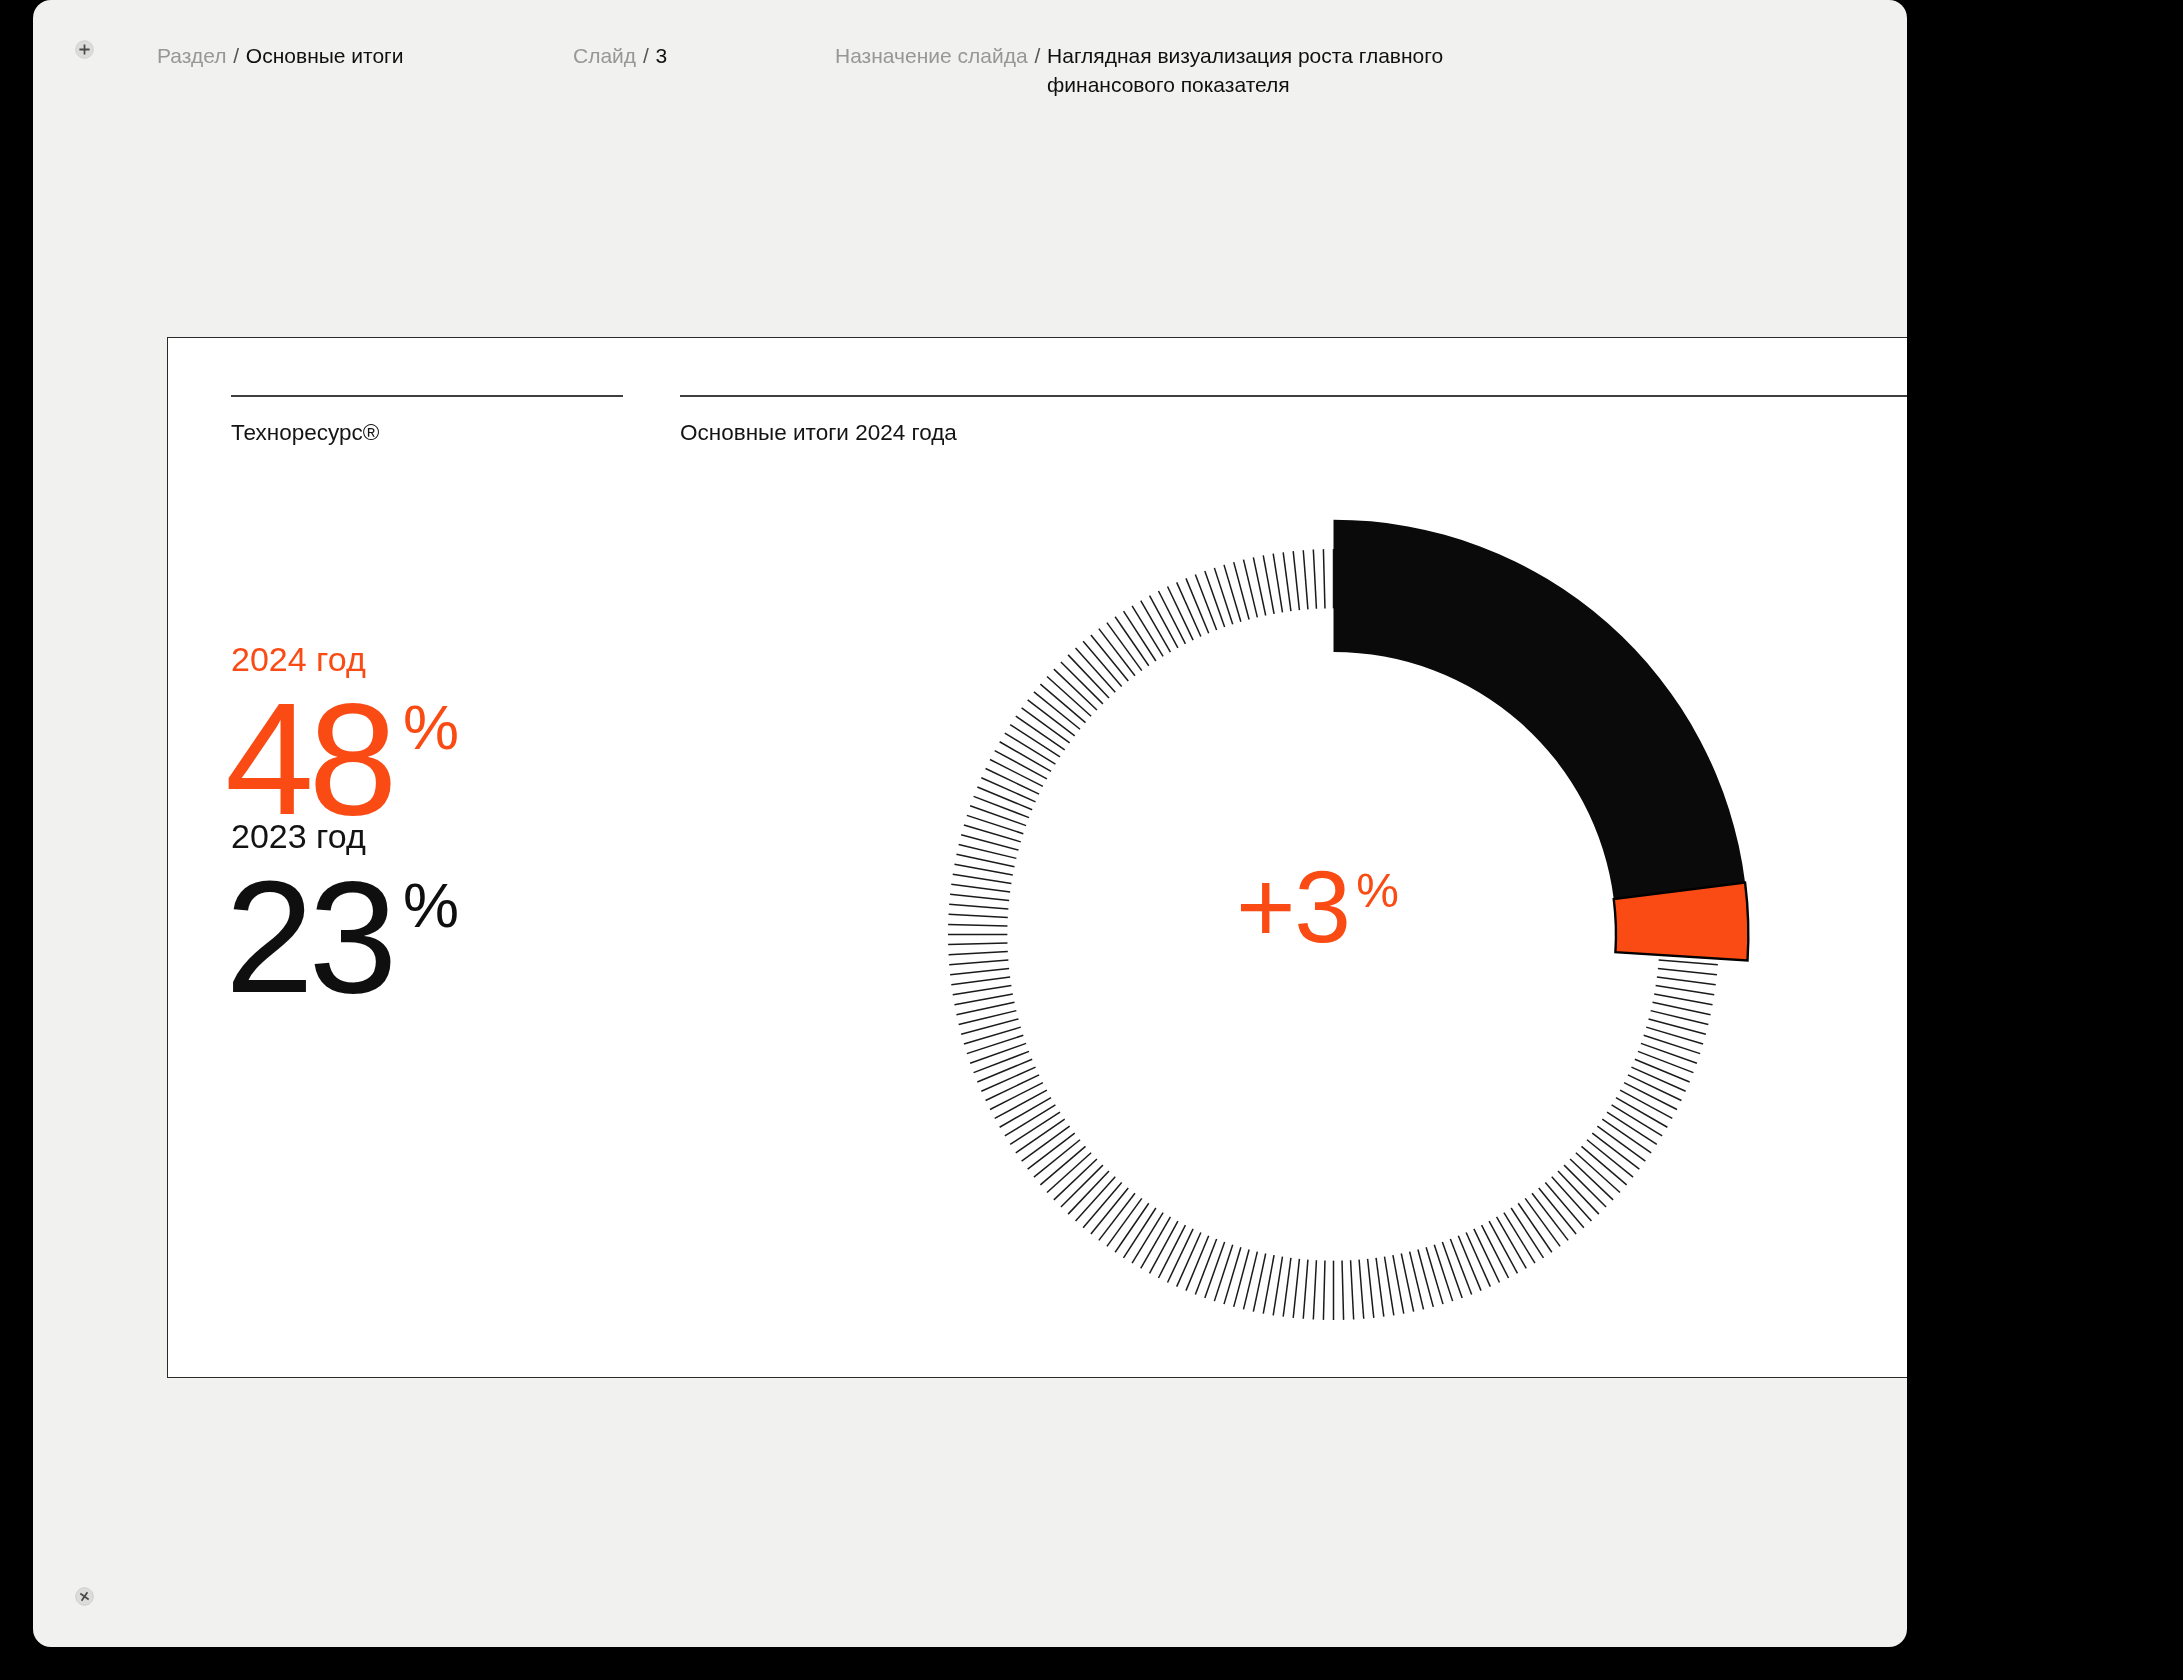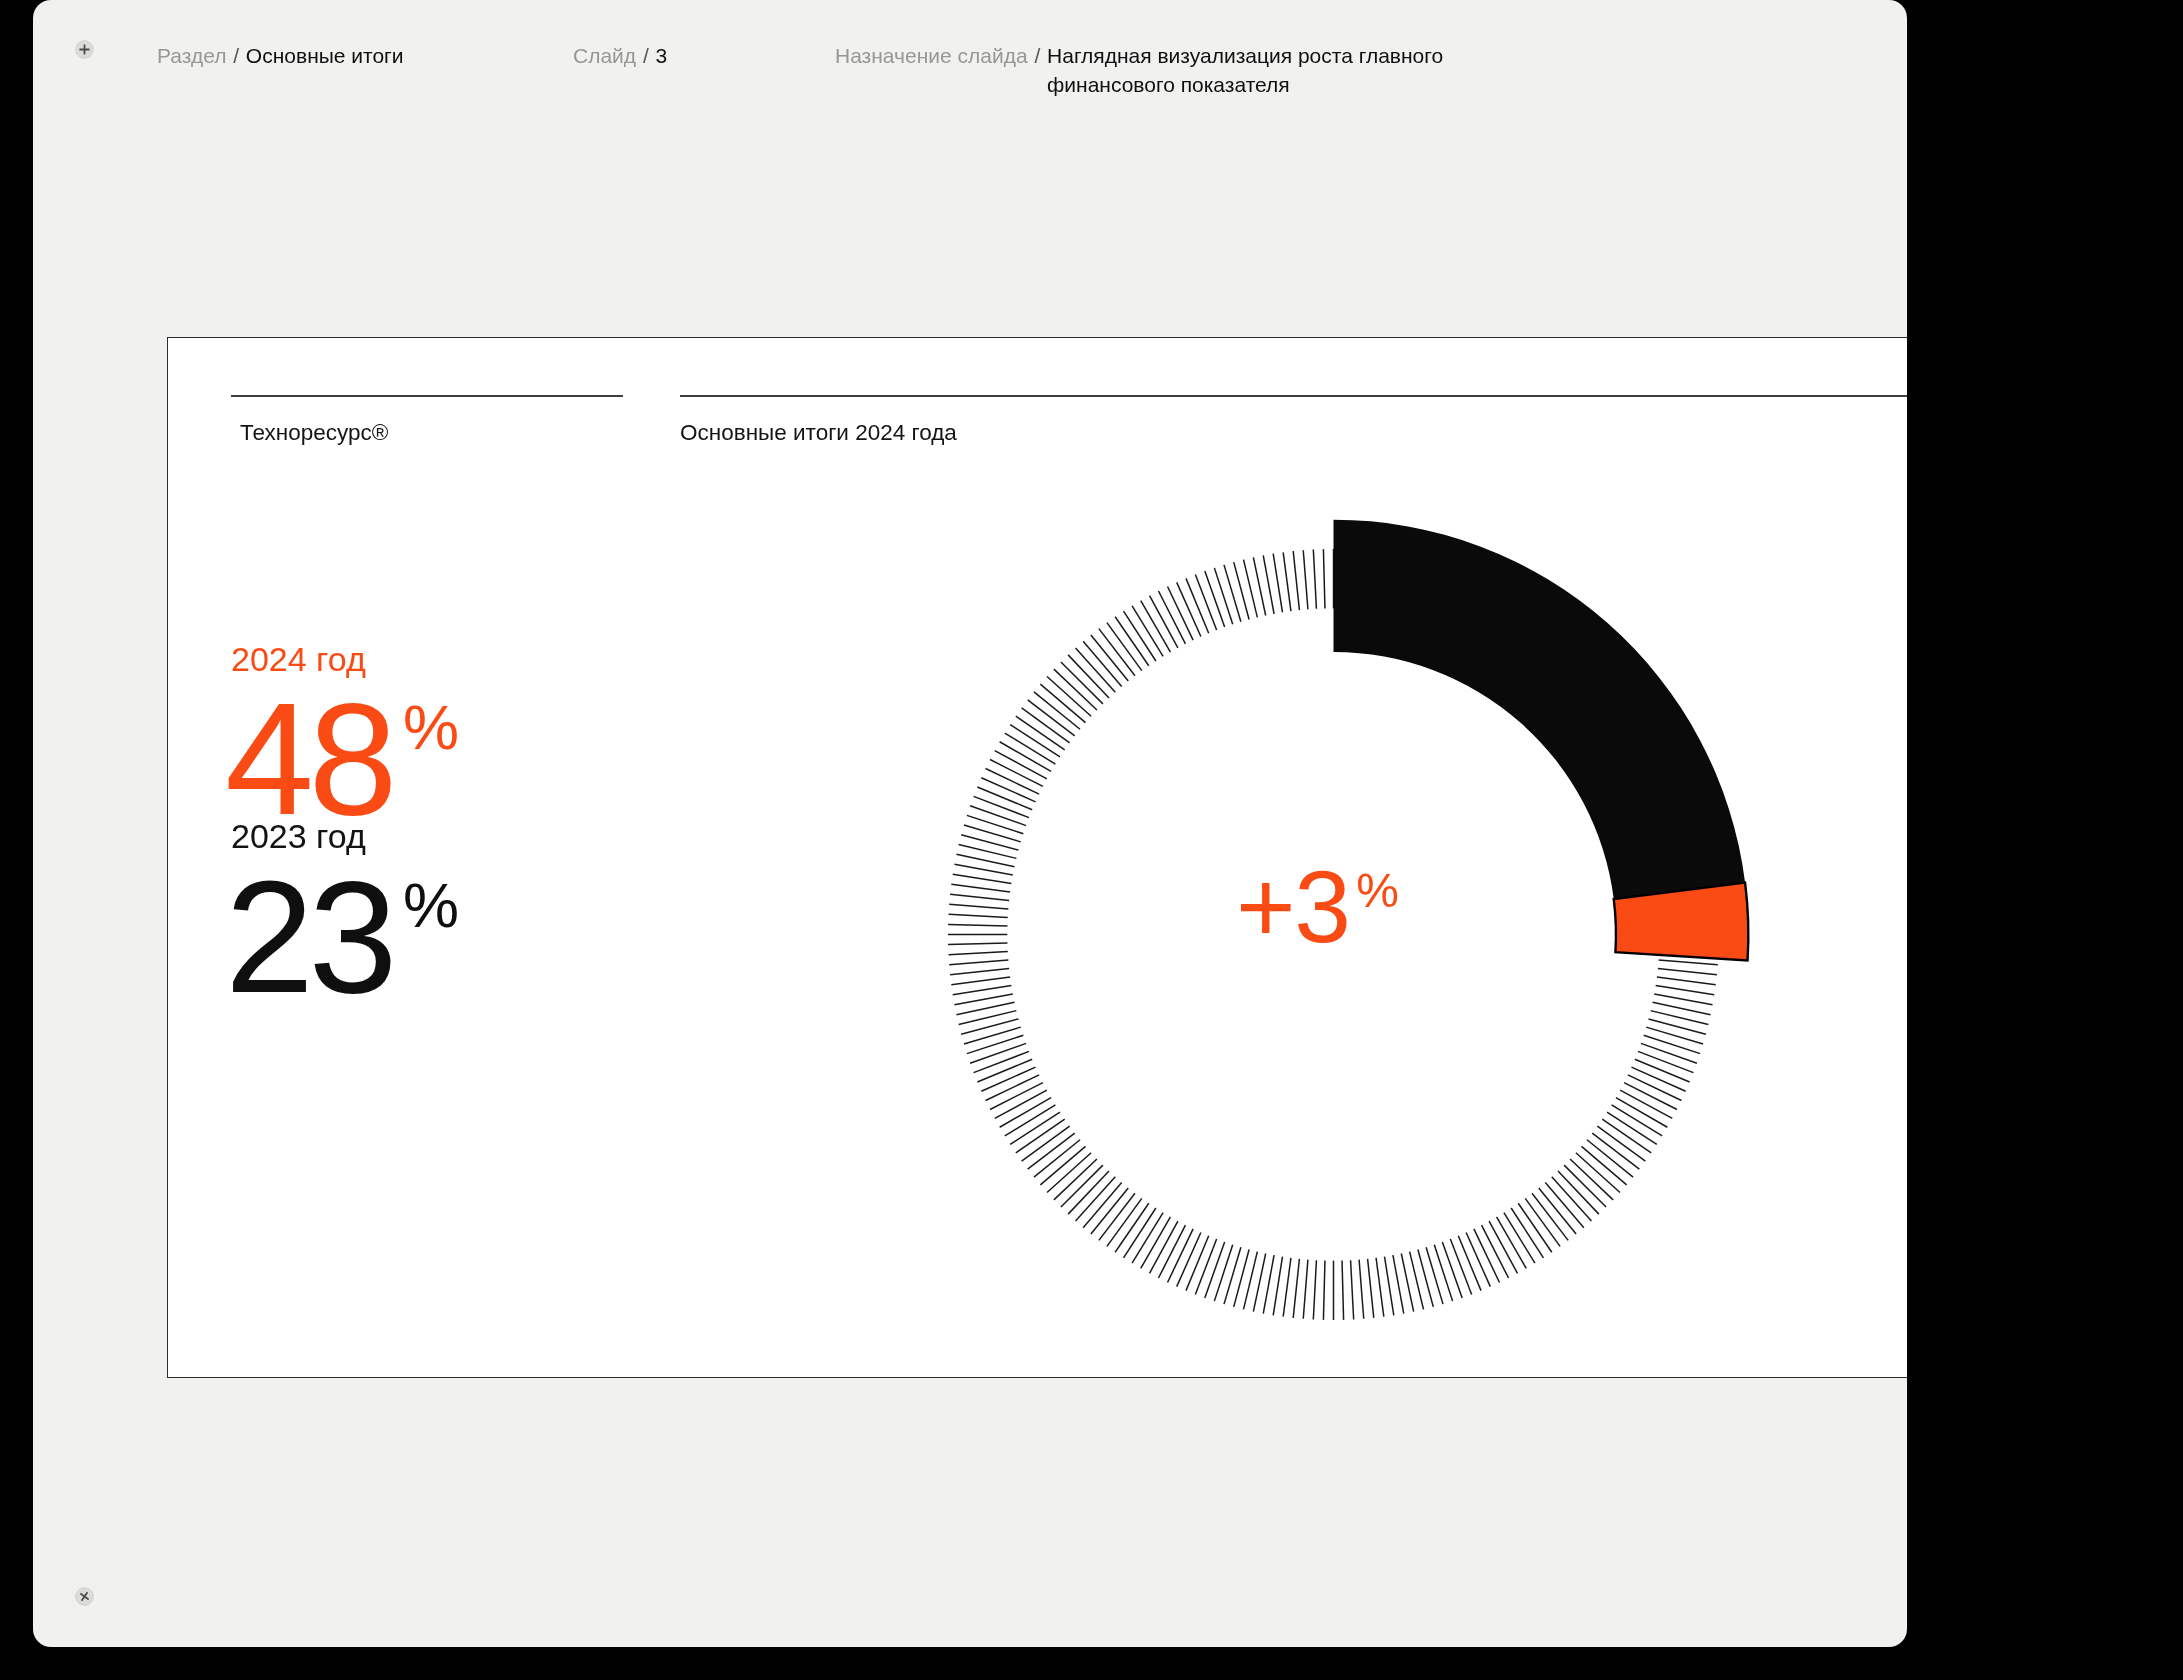"Техноресурс®" .card-meta--brand { left: 72px -> 63px }
